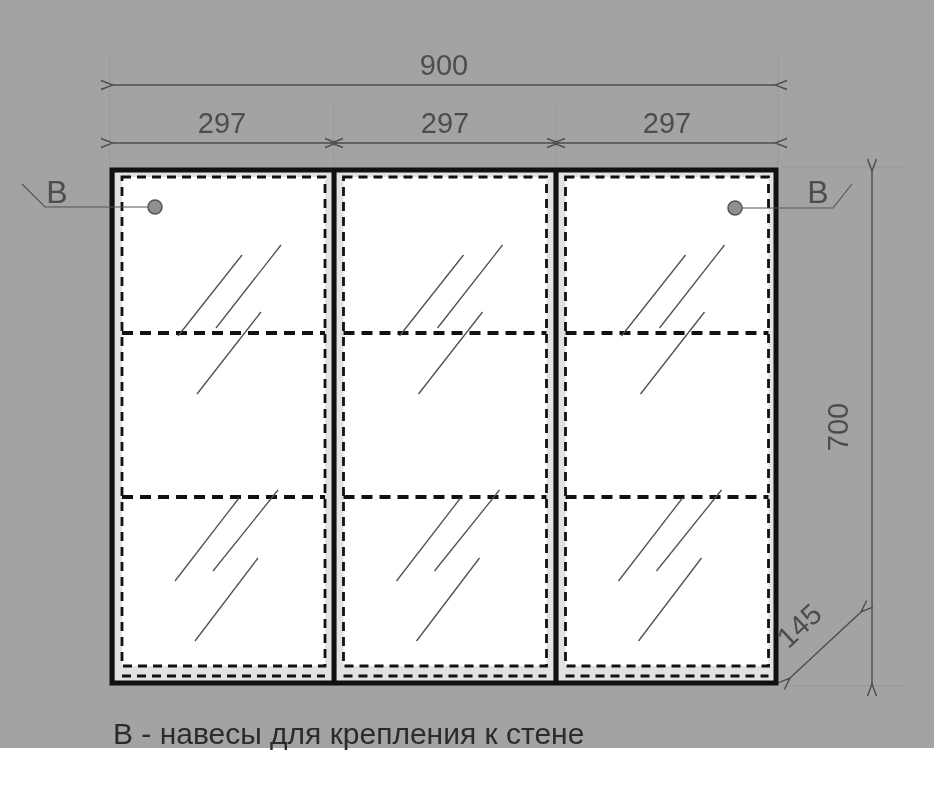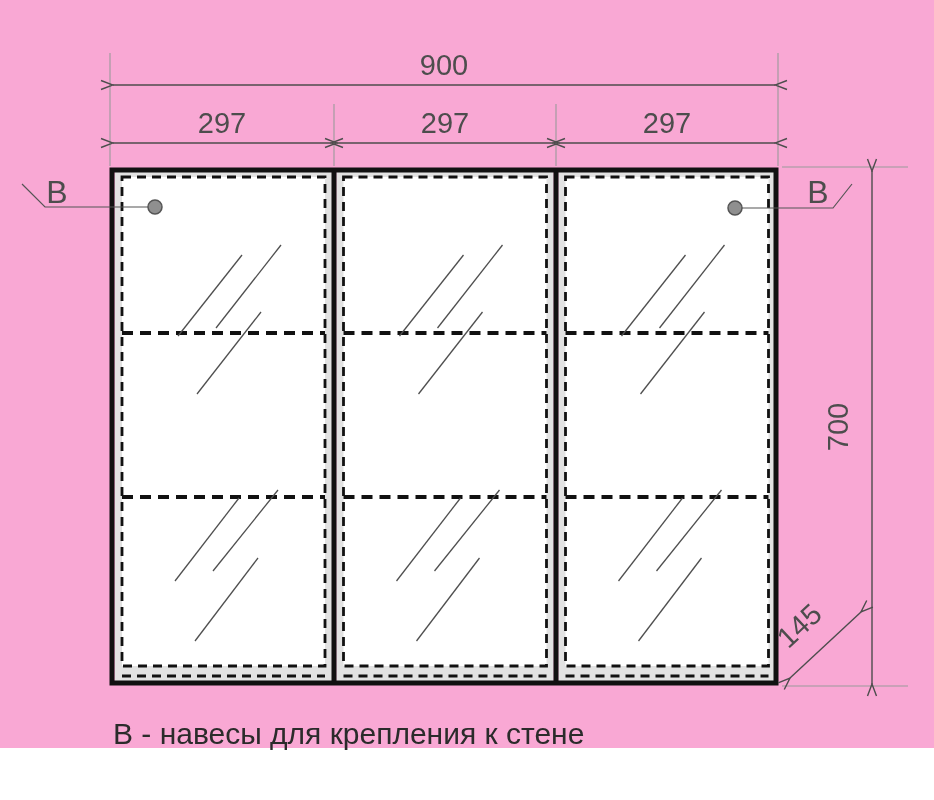"900" .stage { background: #f9a8d4 -> #a3a3a3 }
